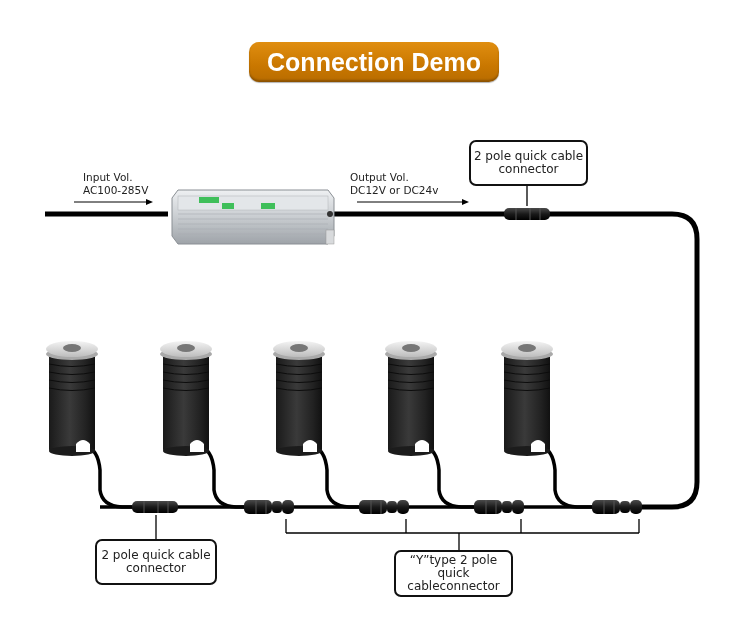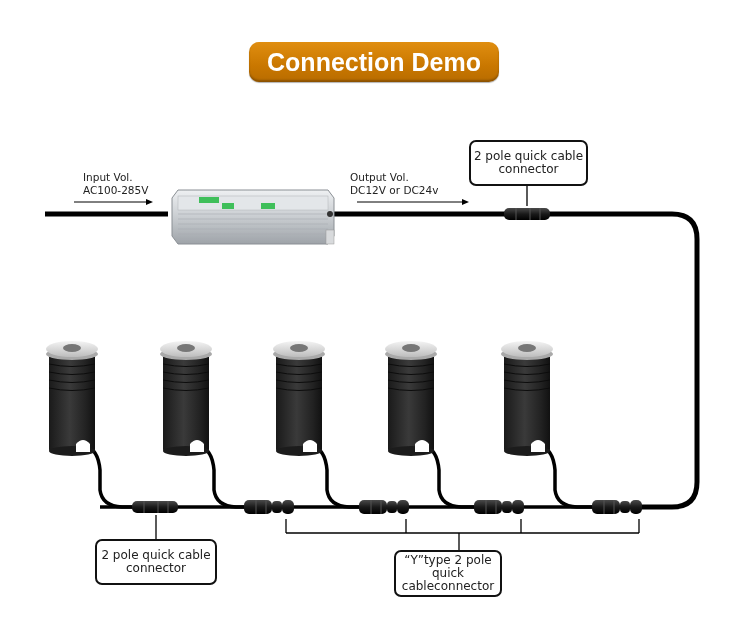"“Y”type 2 pole quick" div.callout { width: 108px -> 119px }
